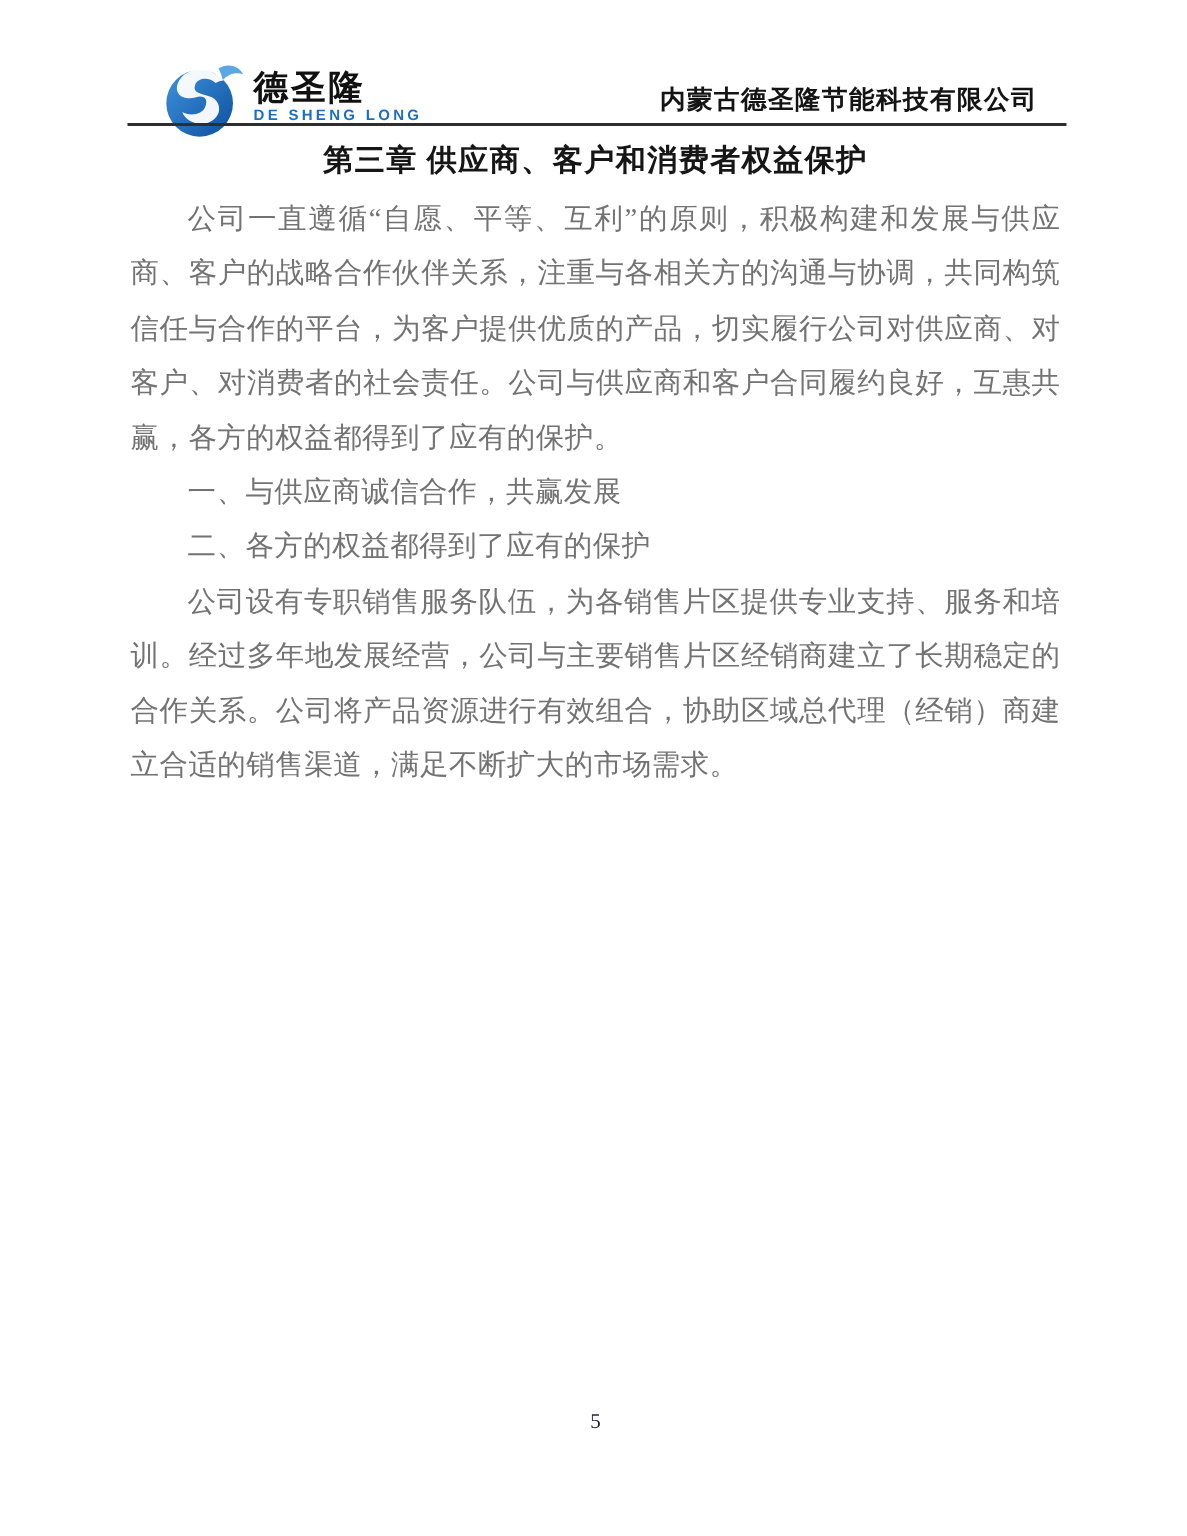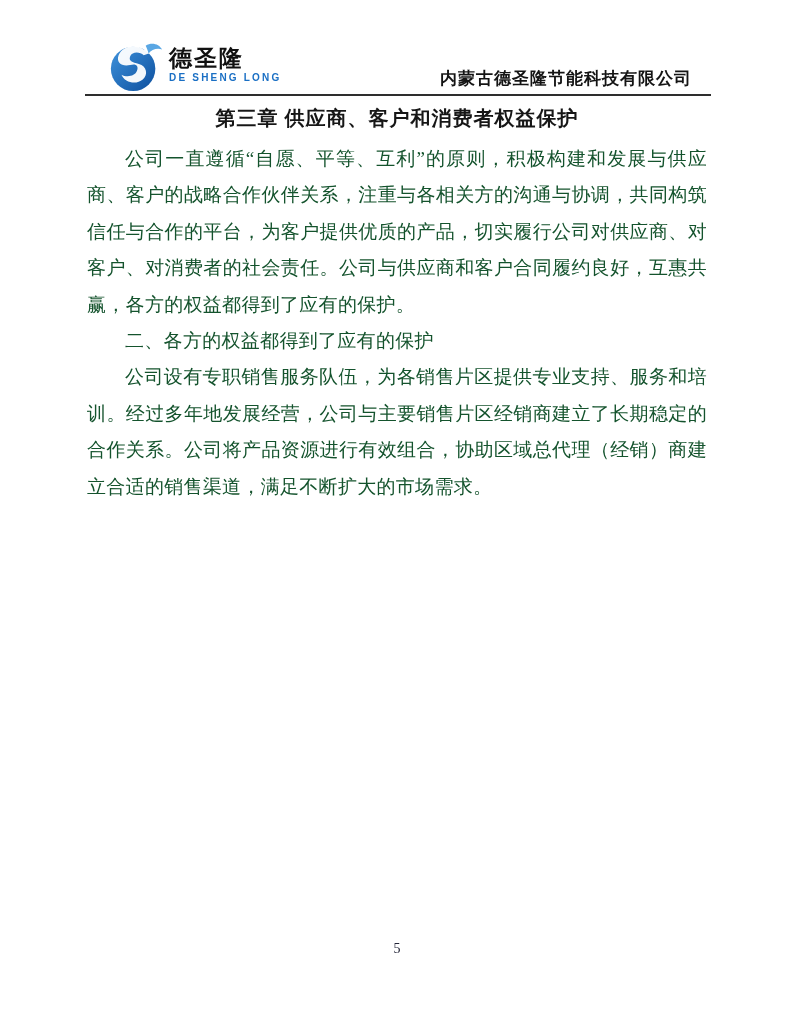"德圣隆" .header { height: 96px -> 84px }
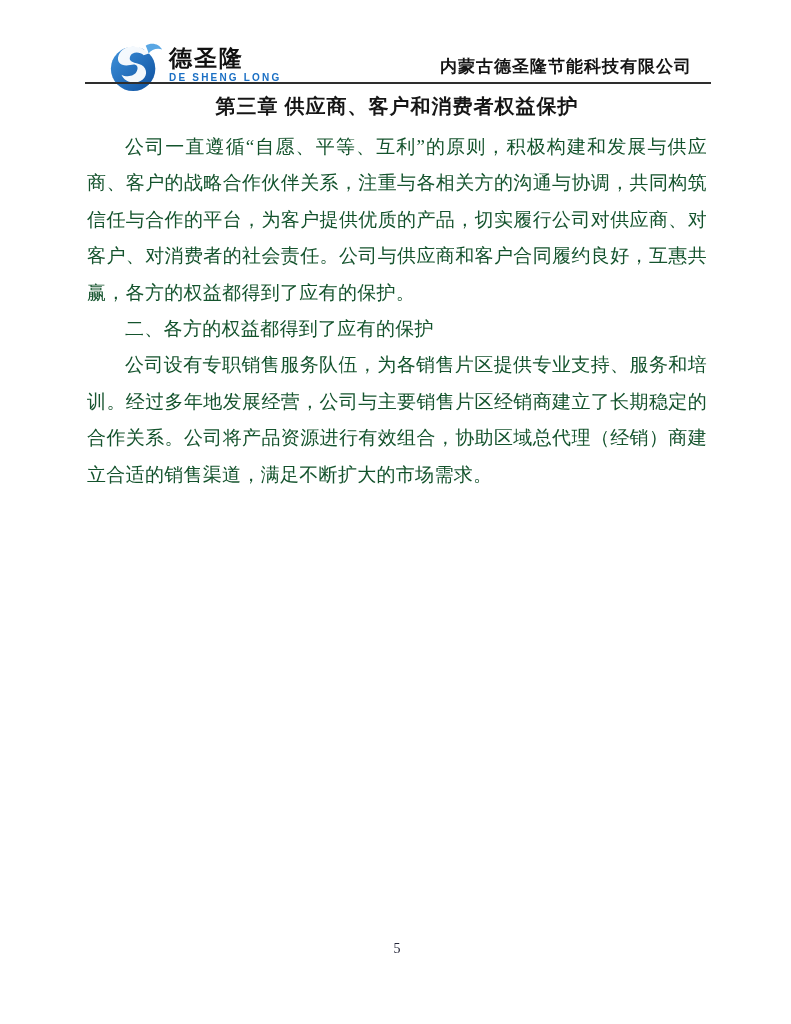"公司一直遵循“自愿、平等、互利”的原则，积极构建和发展与供应商、客户的战略合作伙" .content p { color: #14532d -> #737373 }
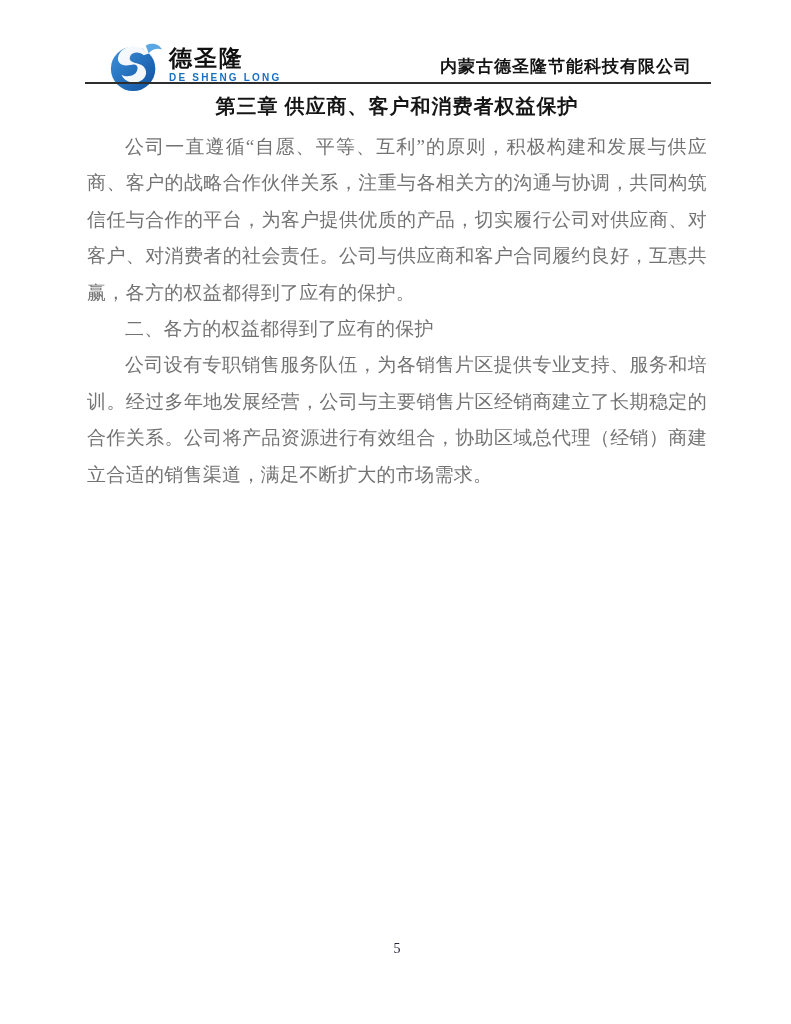"一、与供应商诚信合作，共赢发展" p { html: none -> <p>一、与供应商诚信合作，共赢发展</p> }
